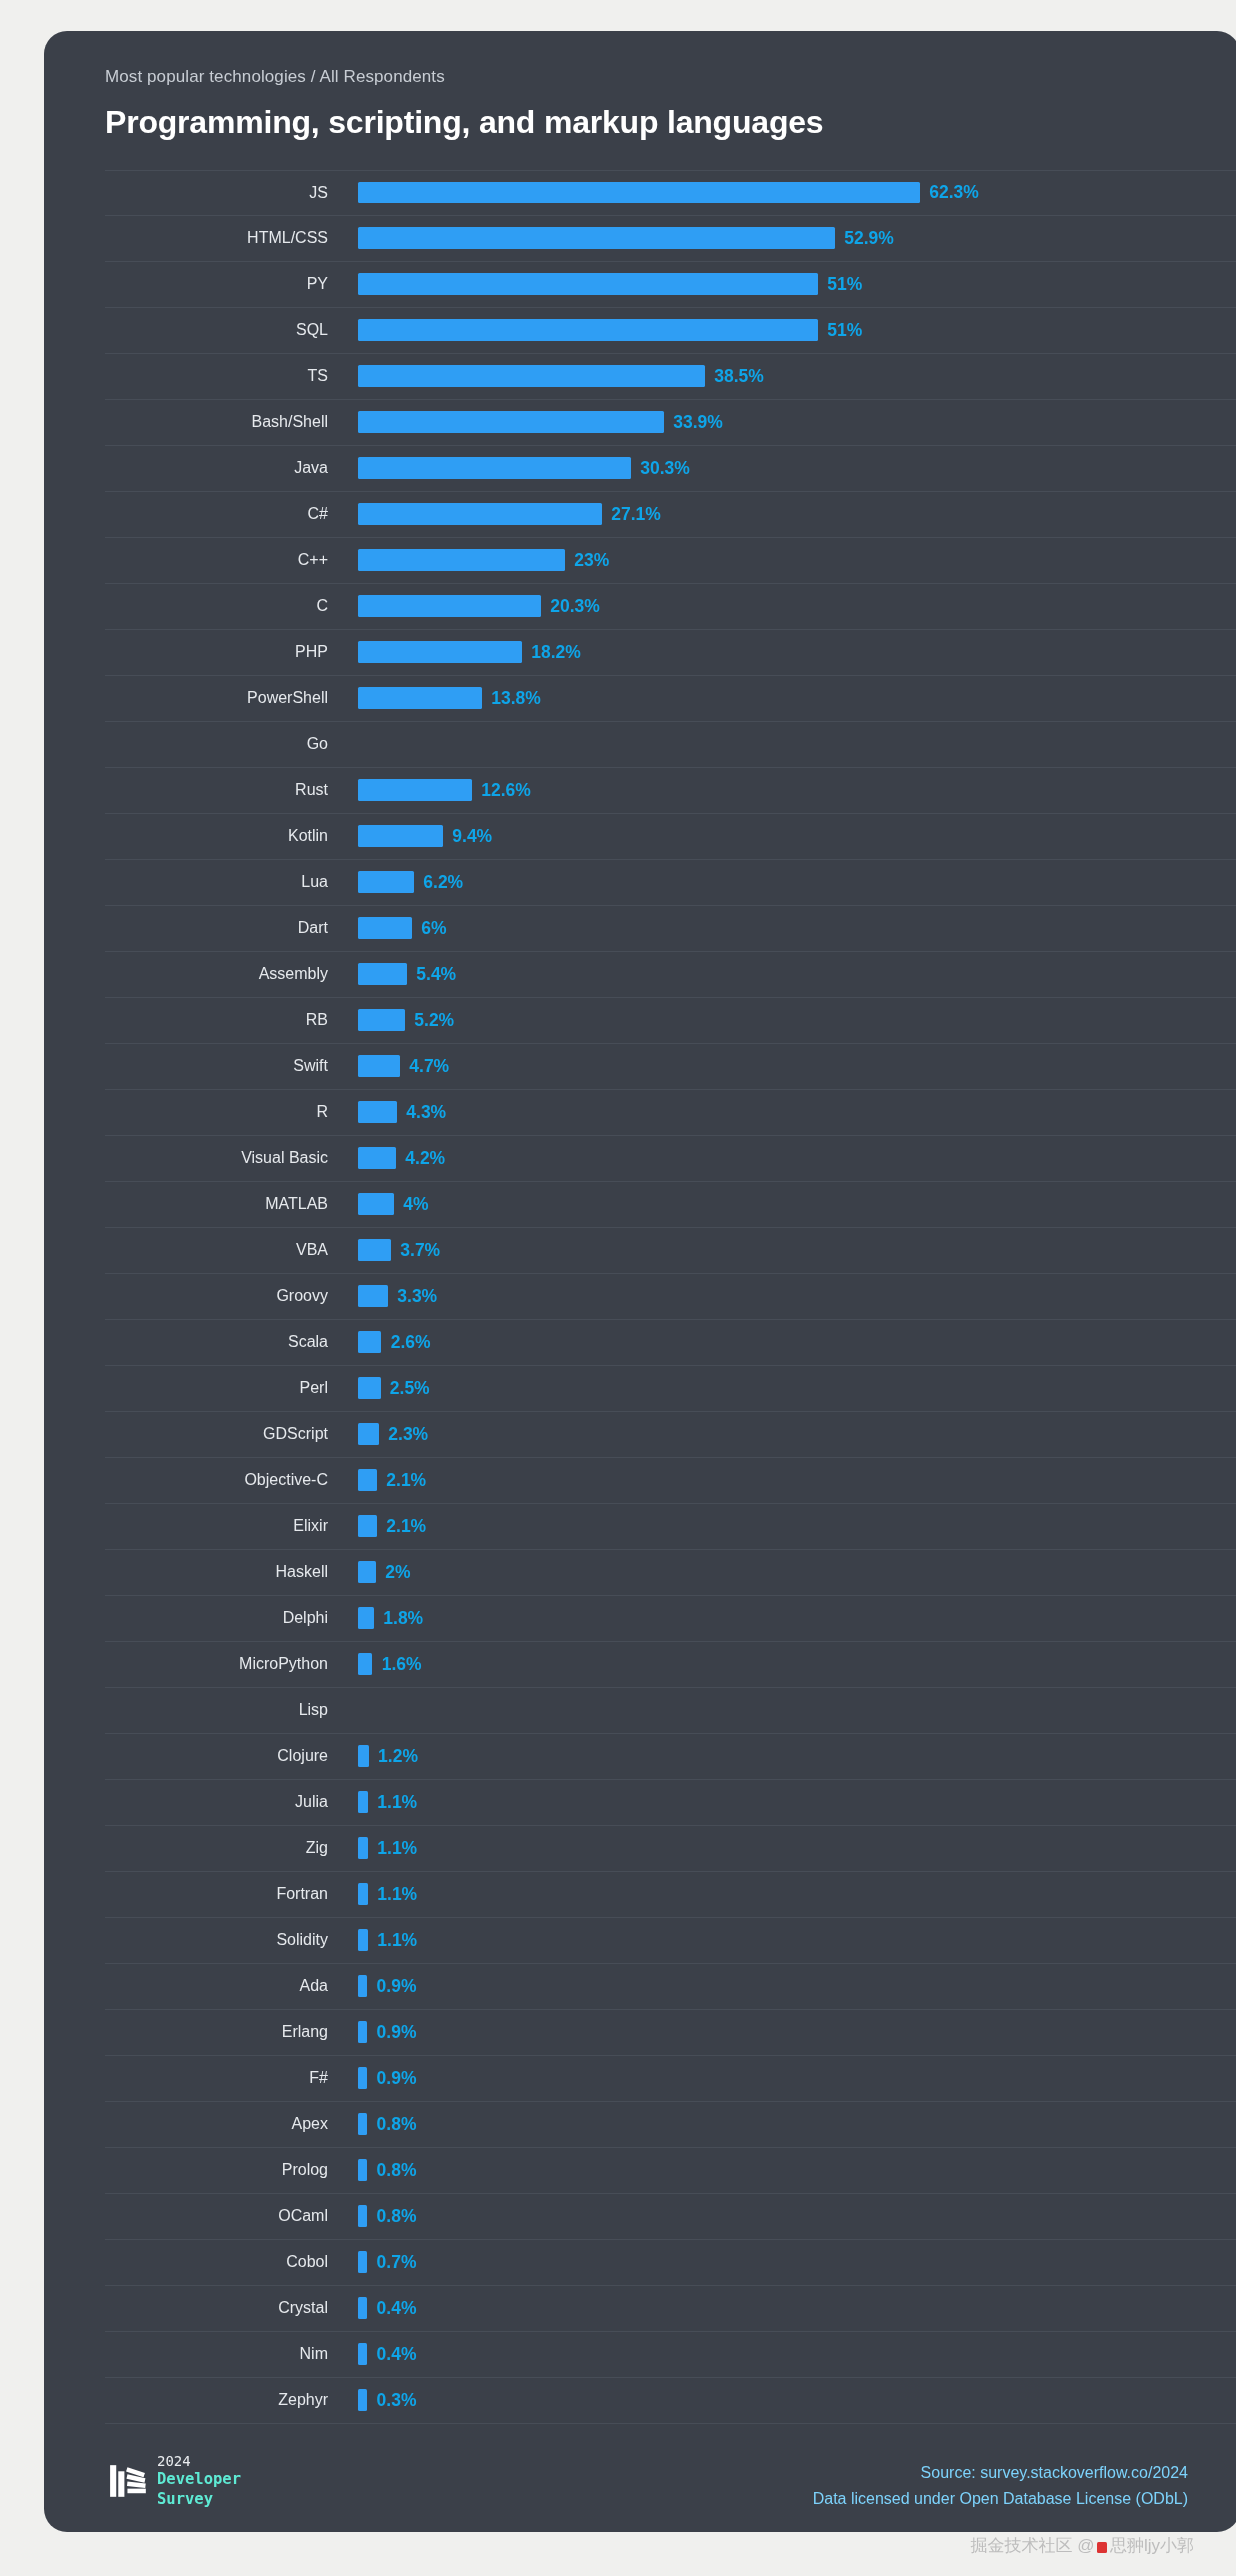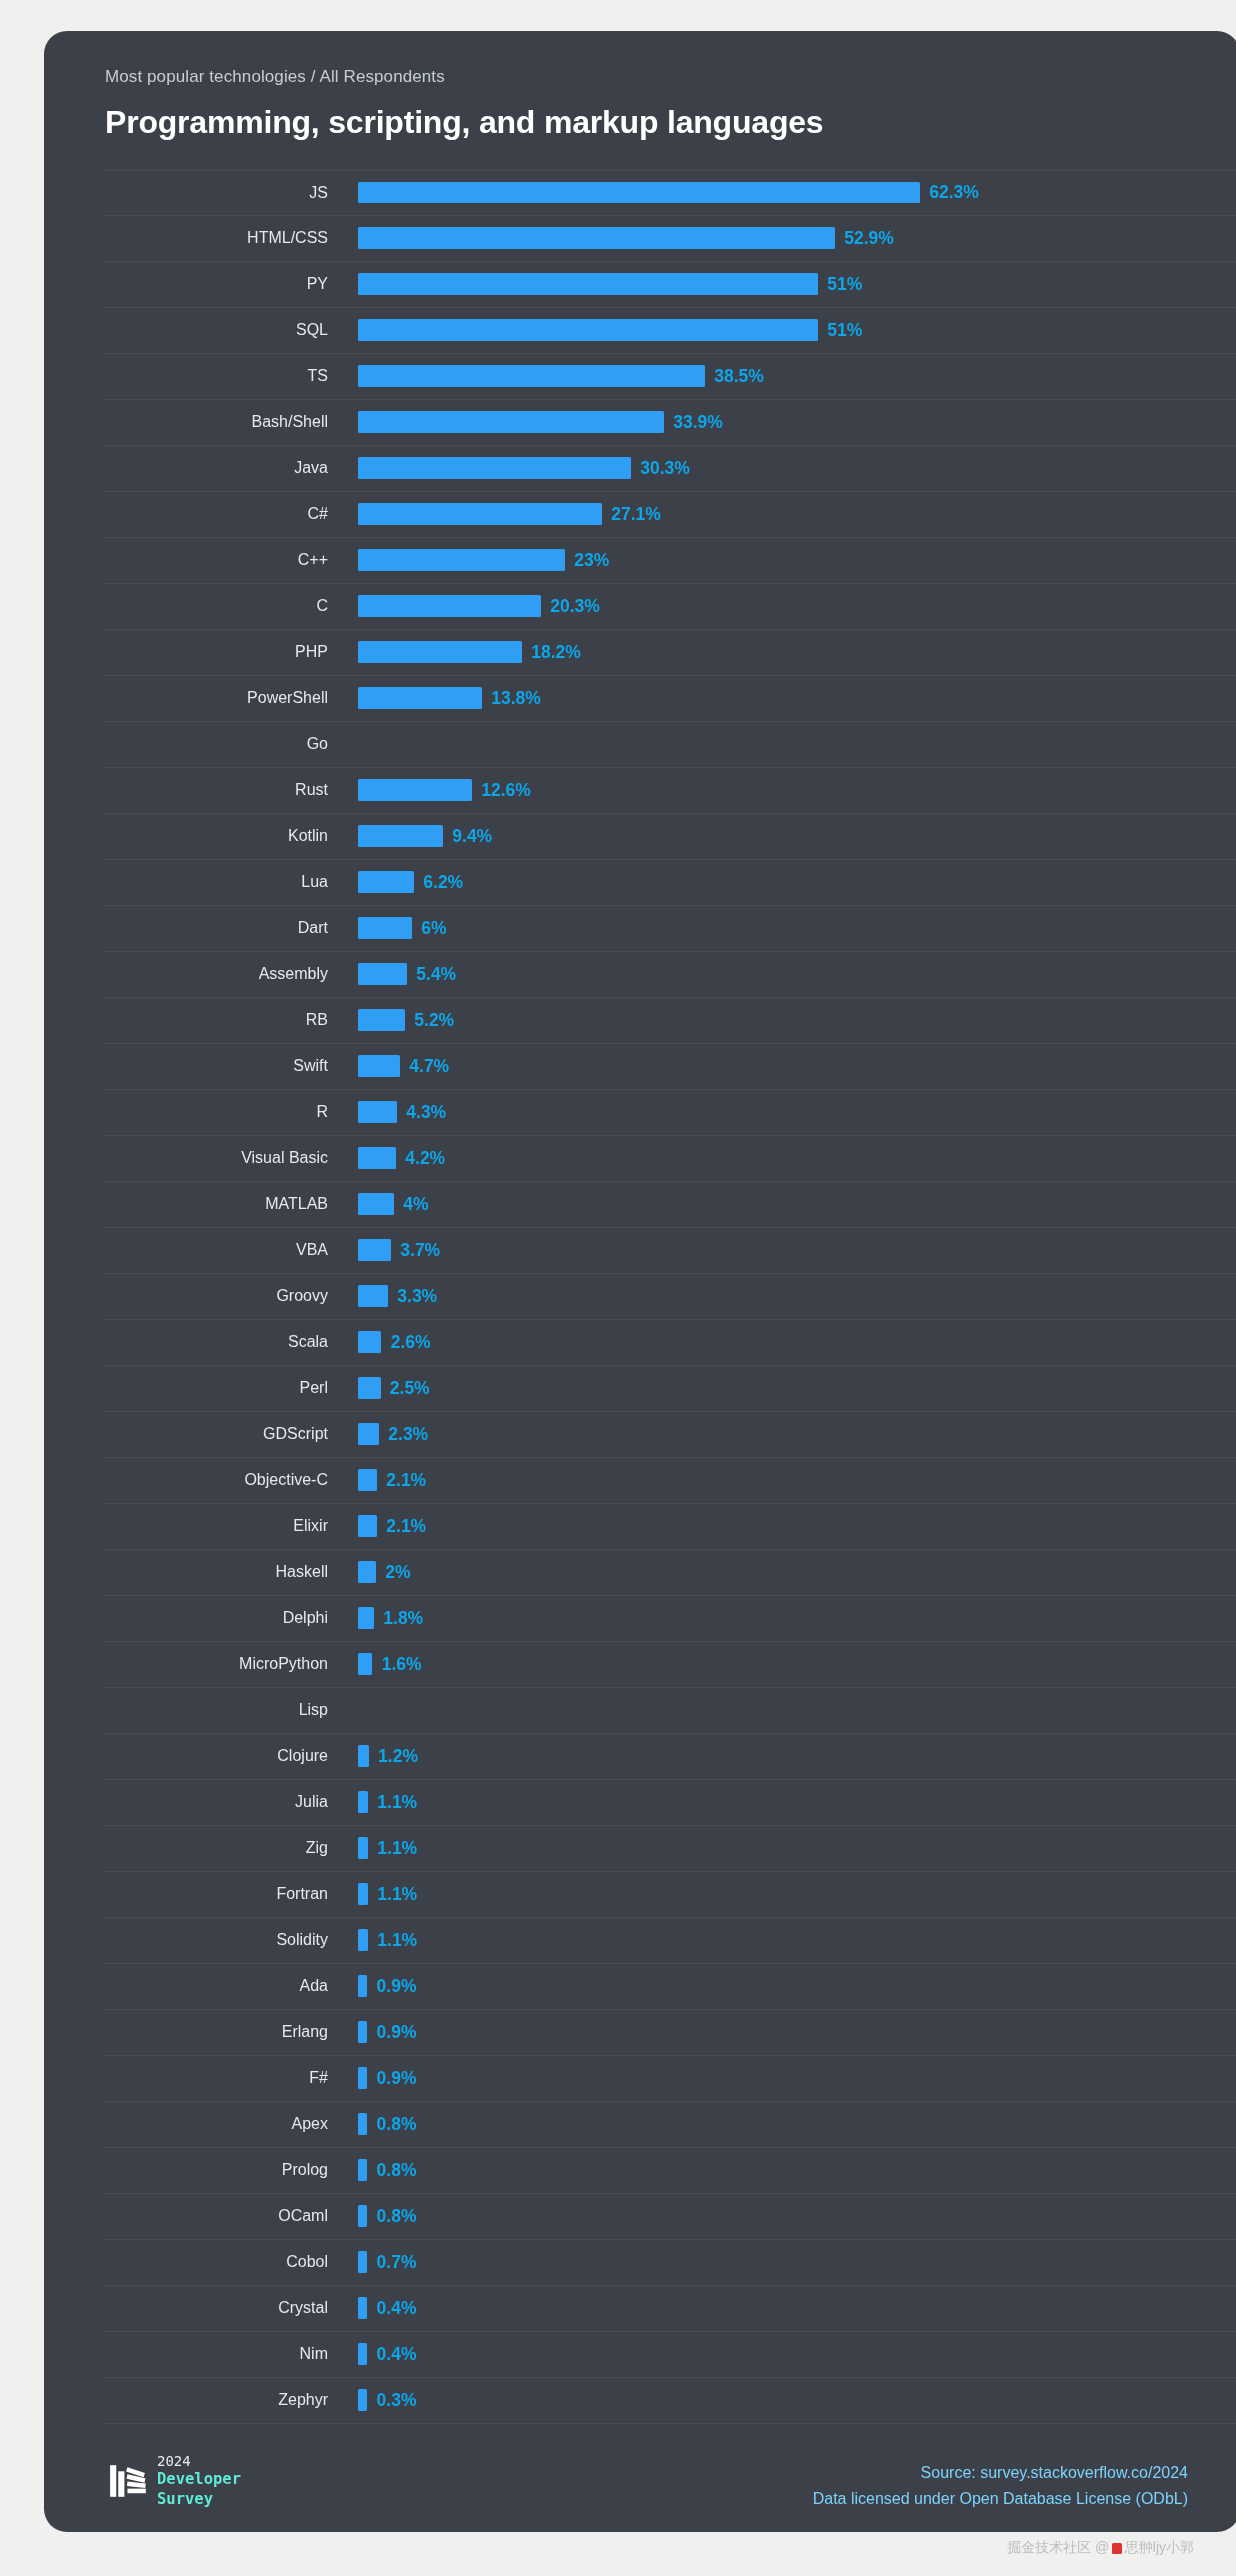"掘金技术社区 @ 思翀ljy小郭" #watermark { font-size: 14px -> 17px }
